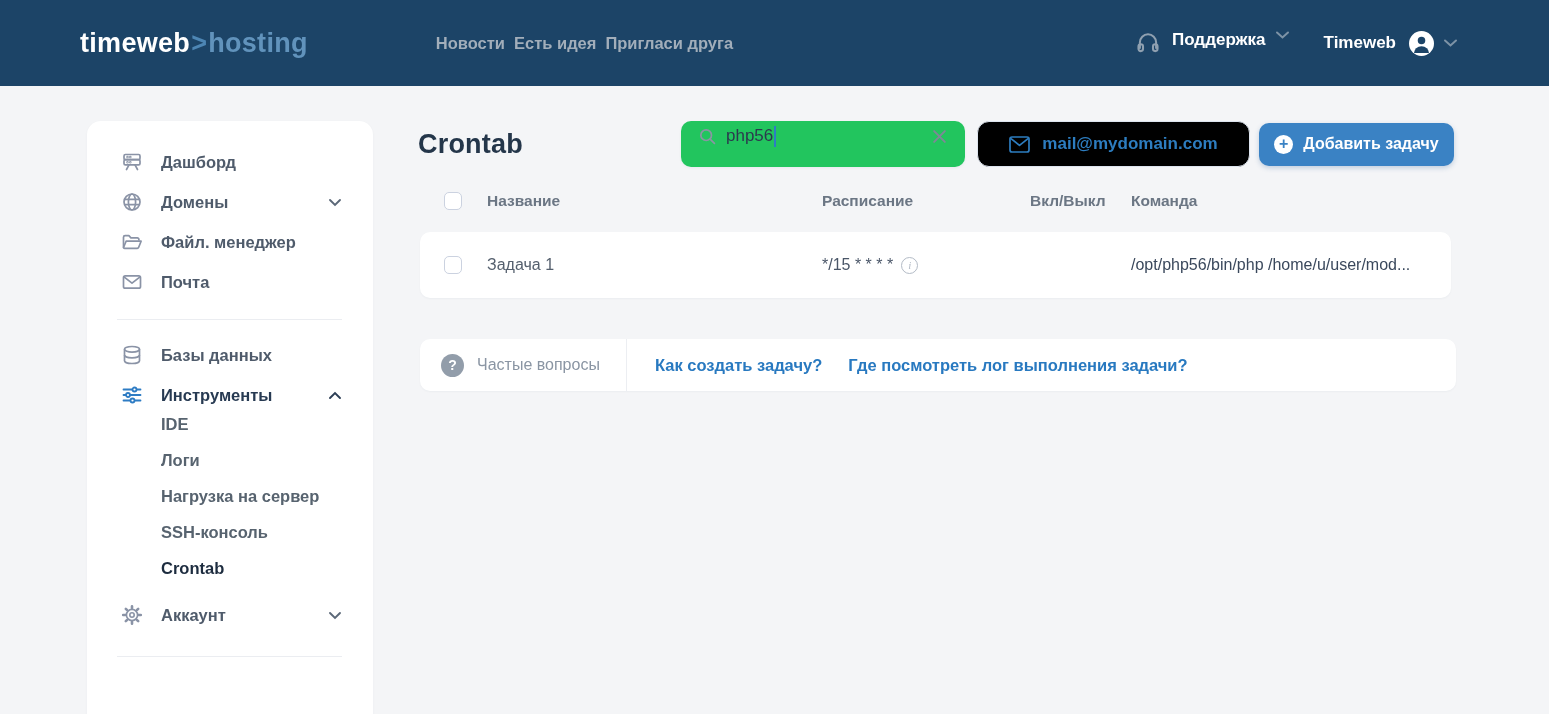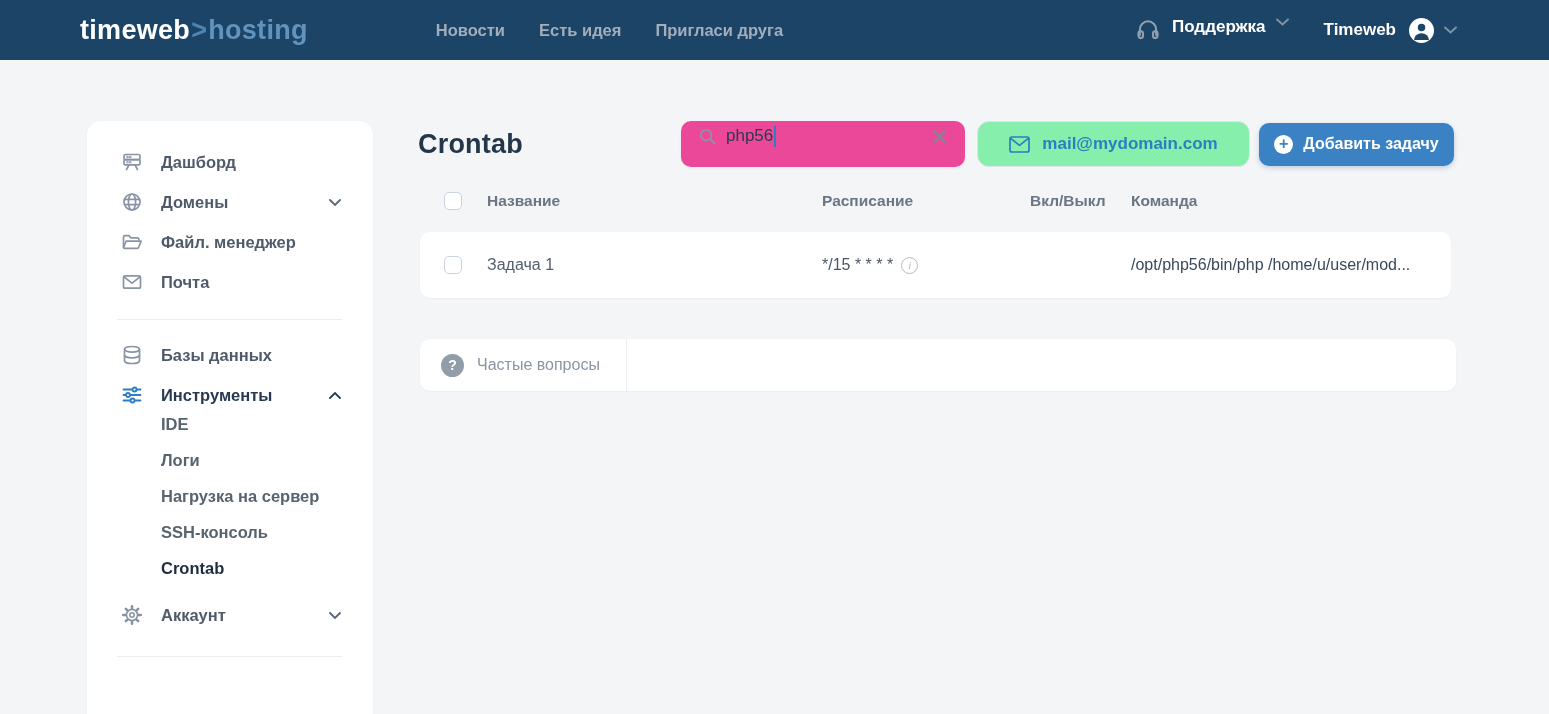"timeweb>hosting" .topnav { height: 60px -> 86px }
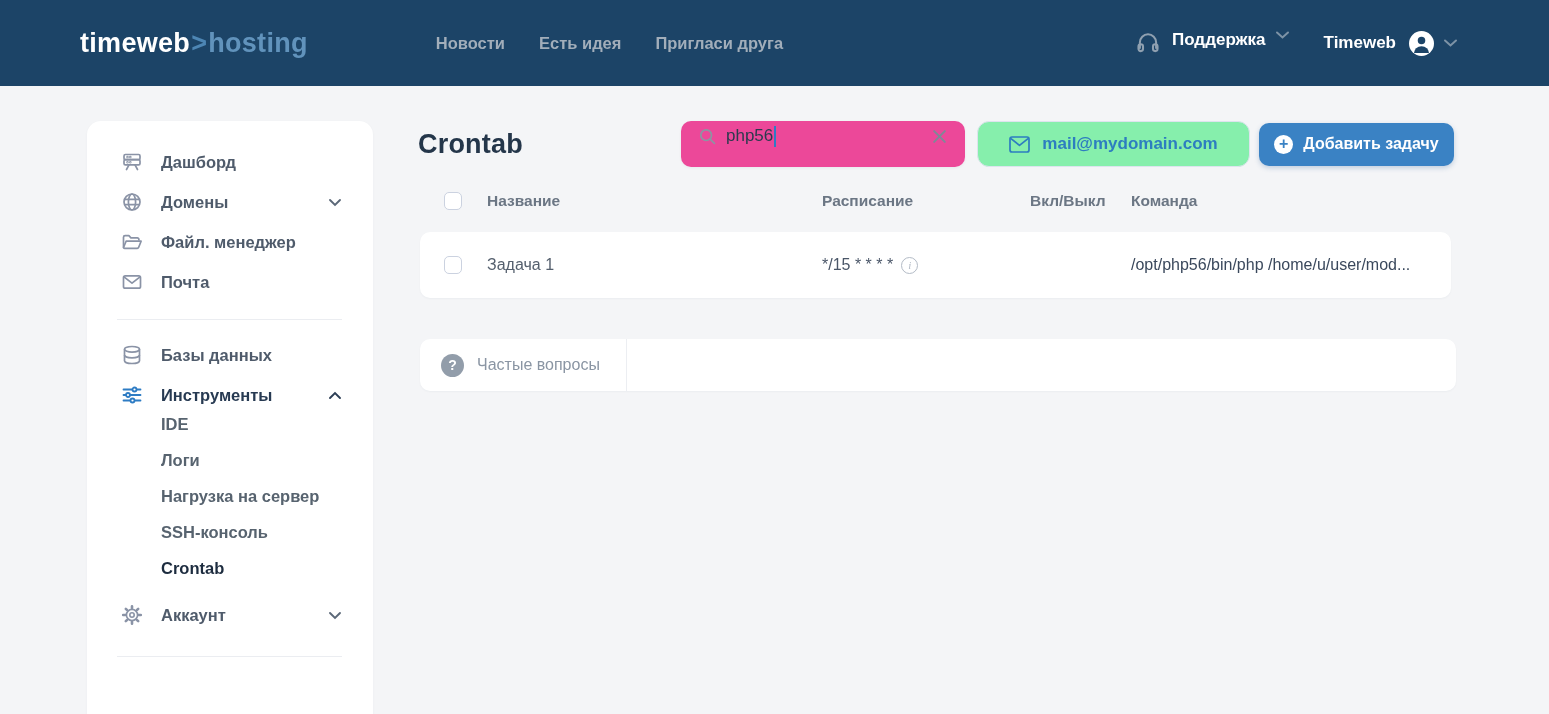"Новости" .topnav-links { gap: 34px -> 9px }
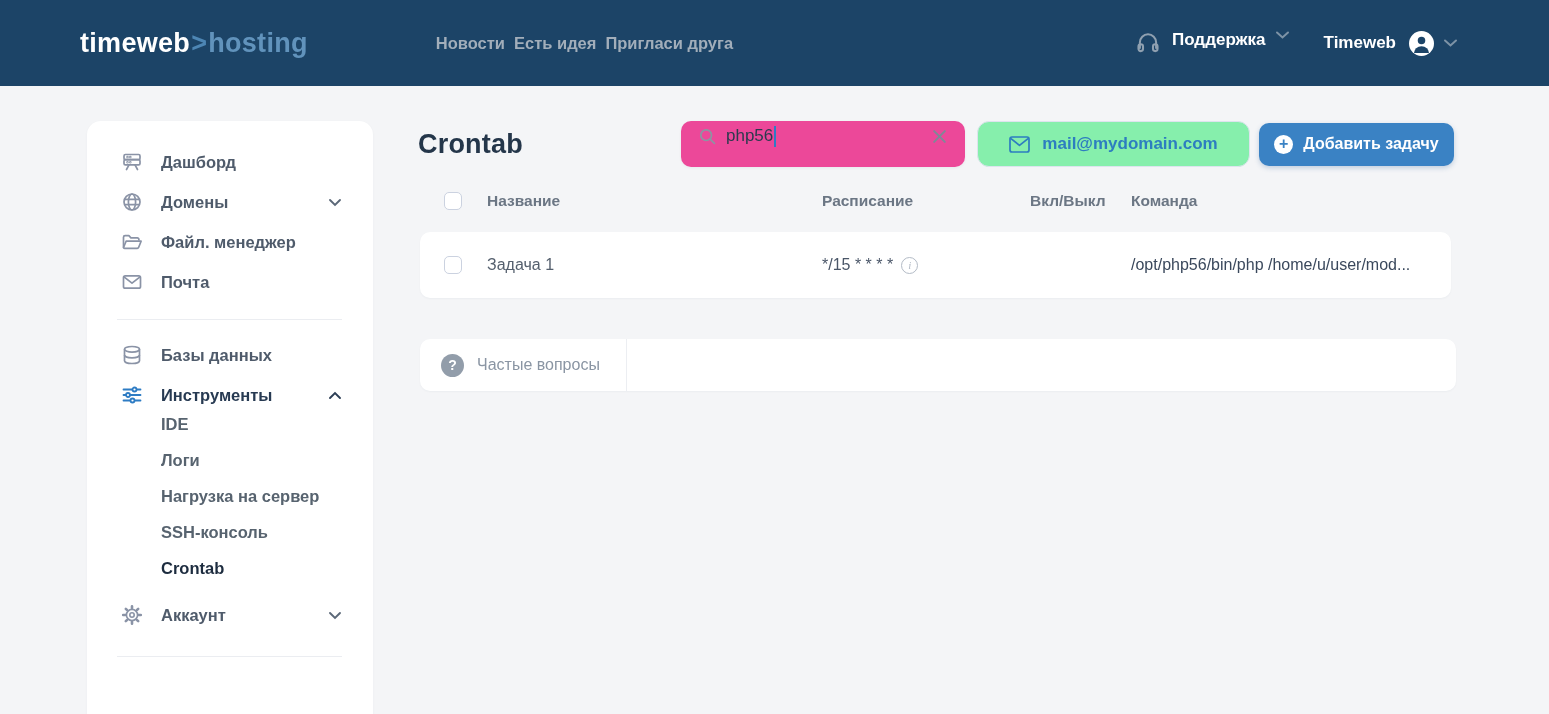"php56" .searchbox { background: #ec4899 -> #22c55e }
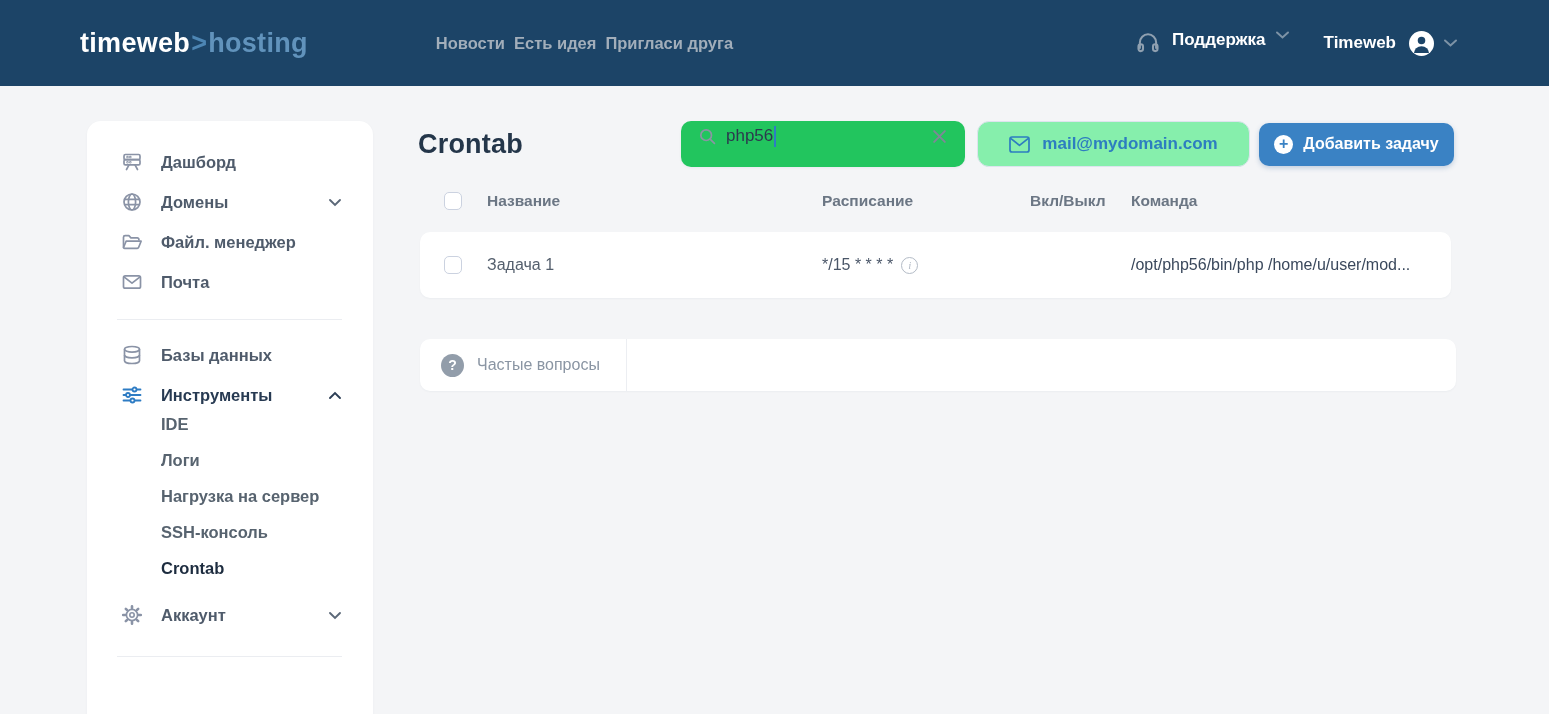"mail@mydomain.com" .mail-btn { background: #86efac -> #000000 }
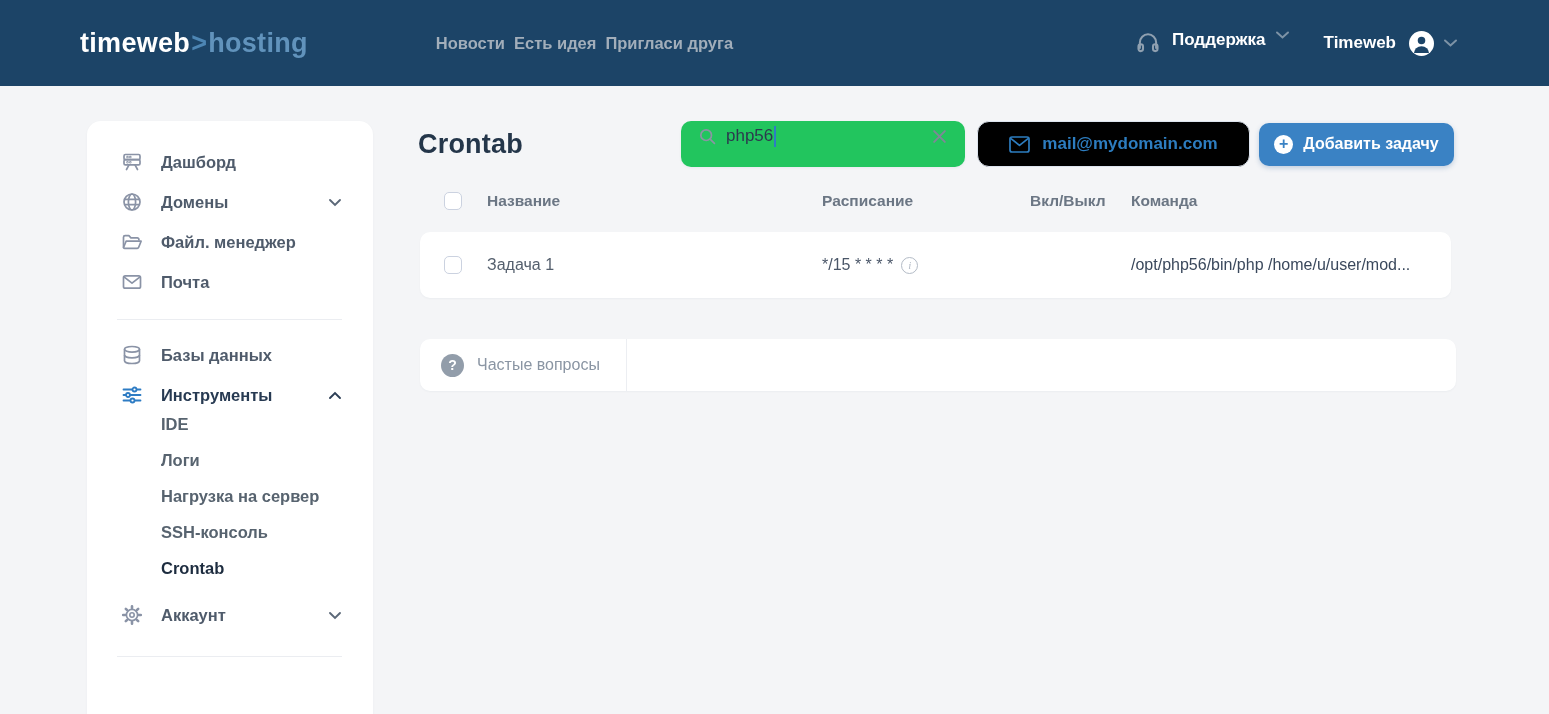"Как создать задачу?" div.faq-links { html: none -> <div> <span>Как создать задачу?</span> <span>Где посмотреть лог выполнения задачи?</span> </div> }
